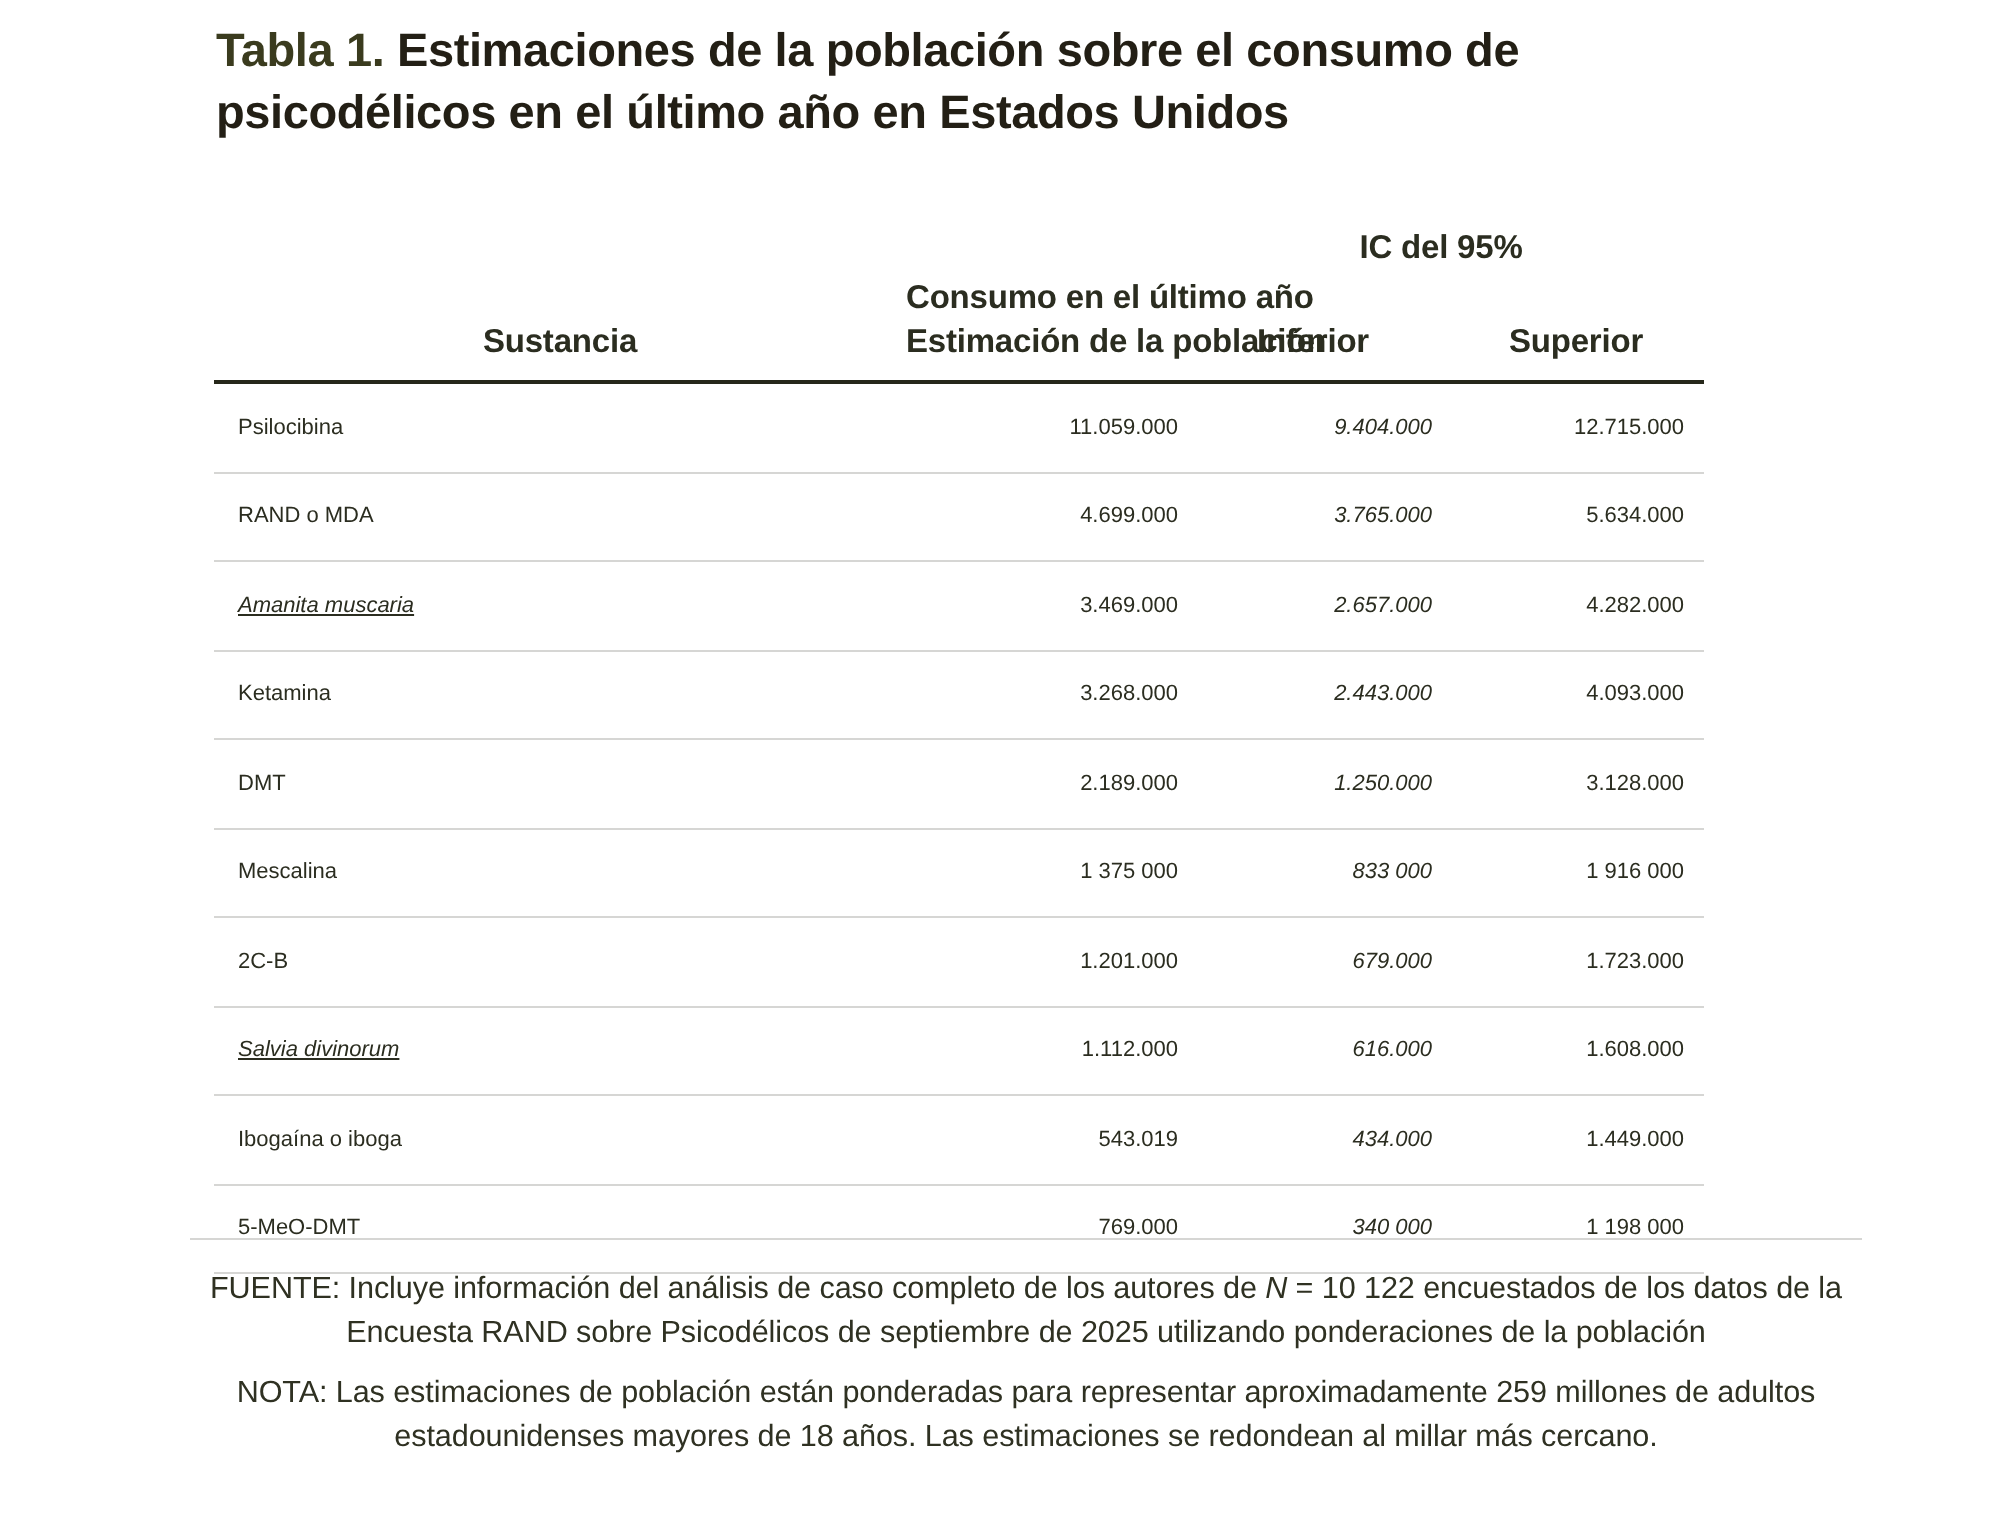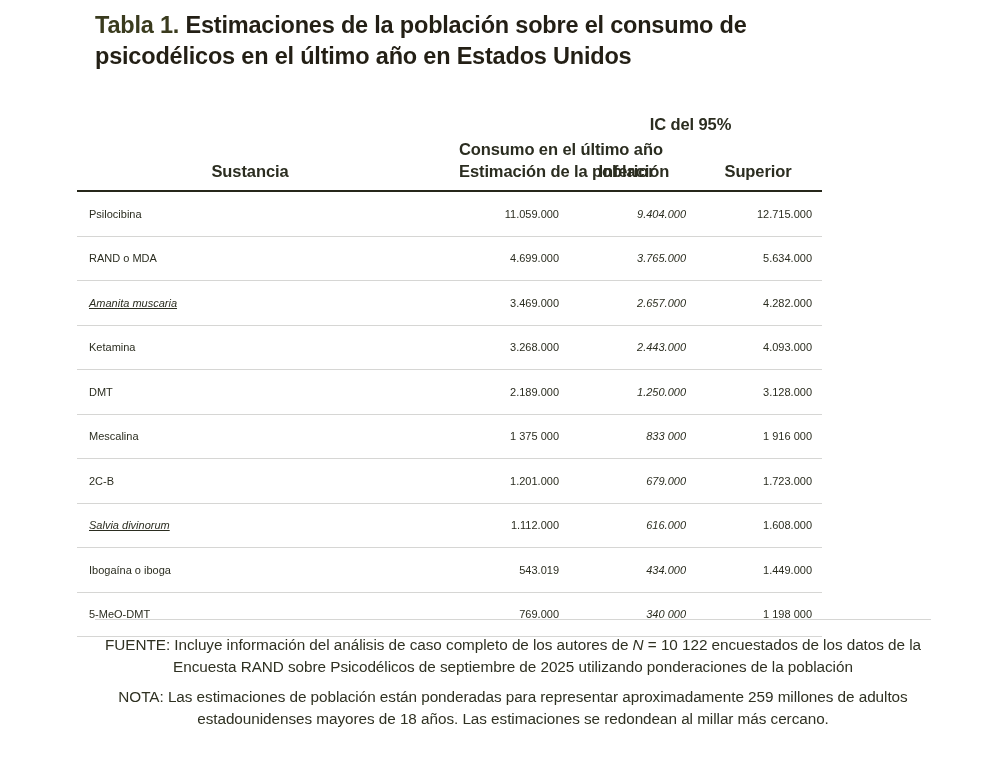"Tabla 1. Estimaciones de la" .title-block { left: 95px -> 108px }
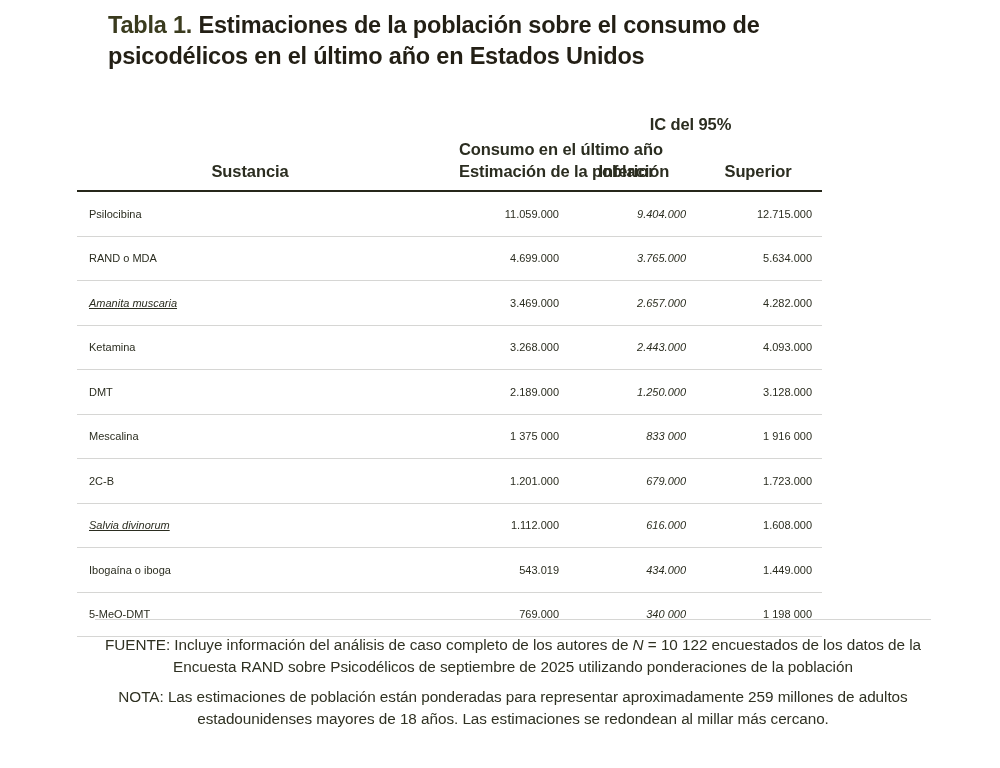"IC del 95%" .table-wrap { left: 77px -> 107px }
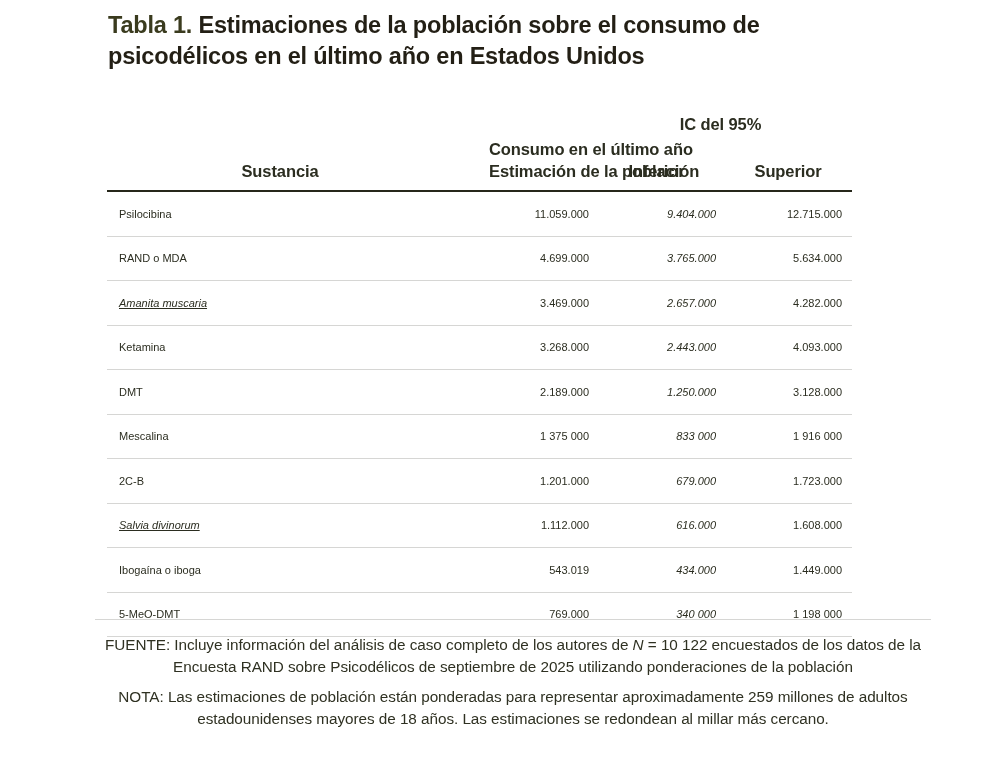"Consumo en el último año" .hdr-est-stack span { margin-left: 36px -> none }
